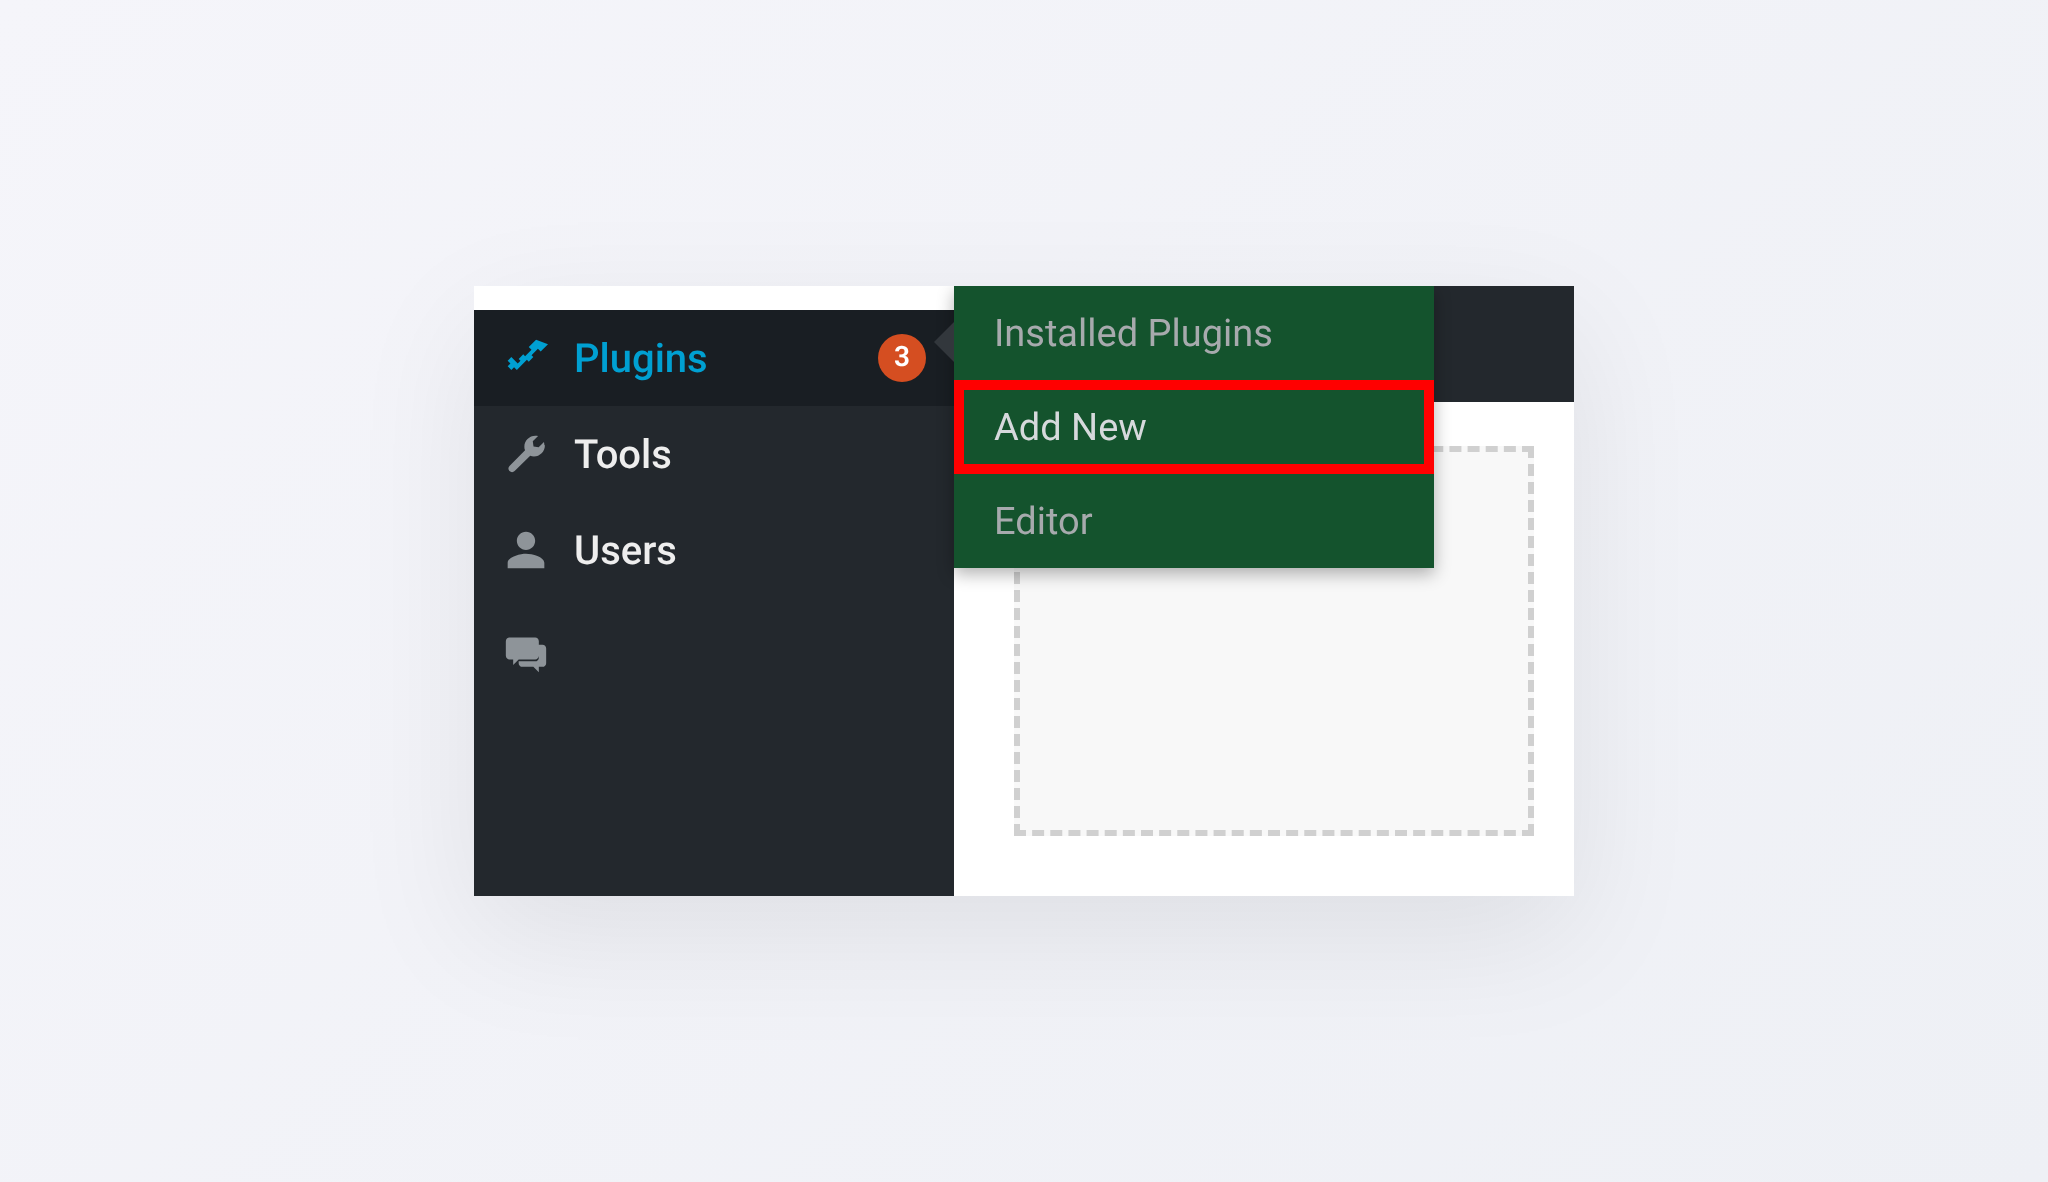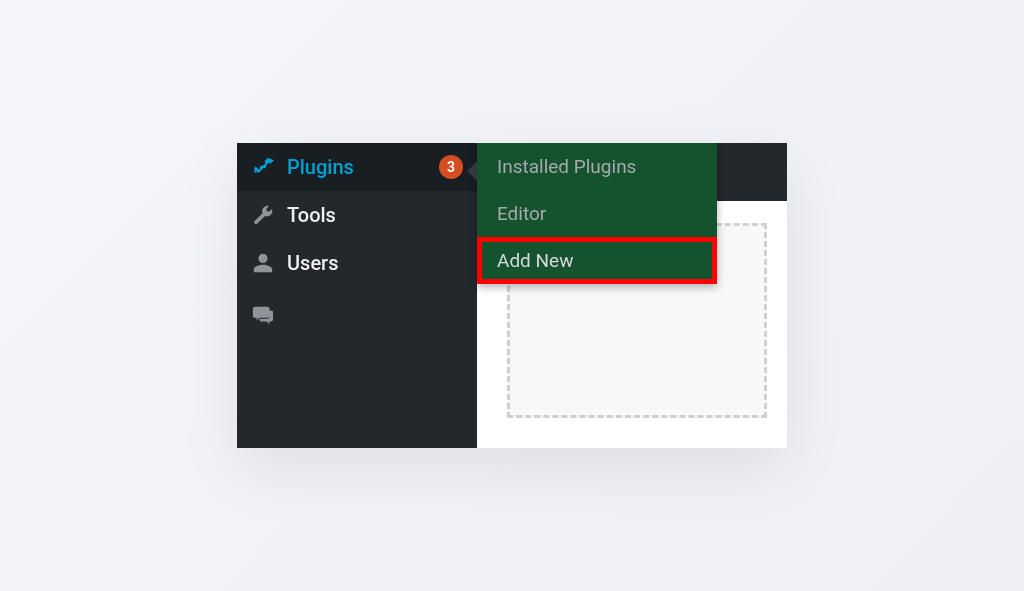"Plugins" .sidebar { top: 0 -> 12px }
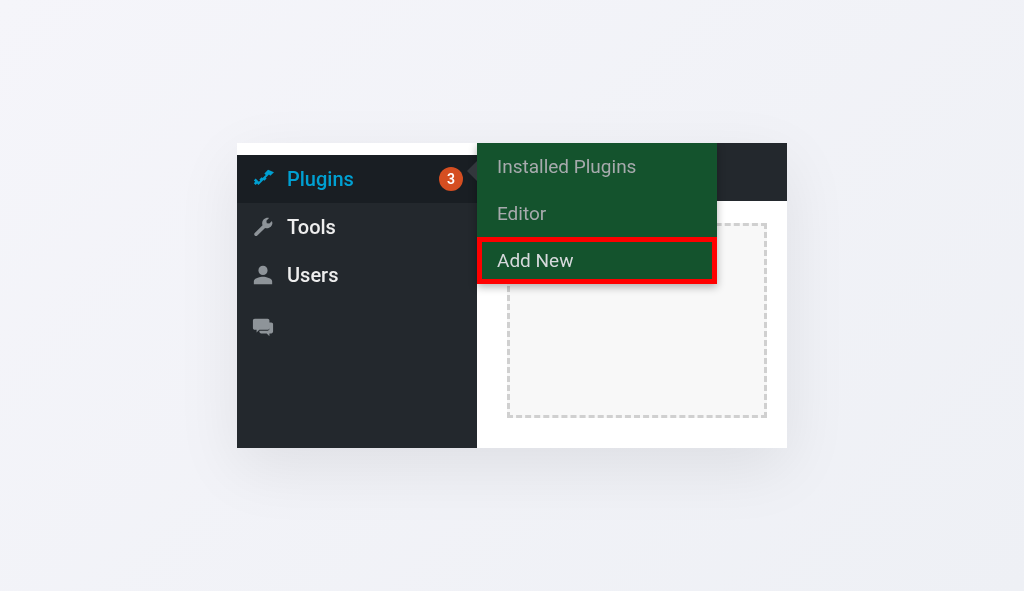"Editor" div.submenu-item { order: before "Add New" -> after "Add New" }
